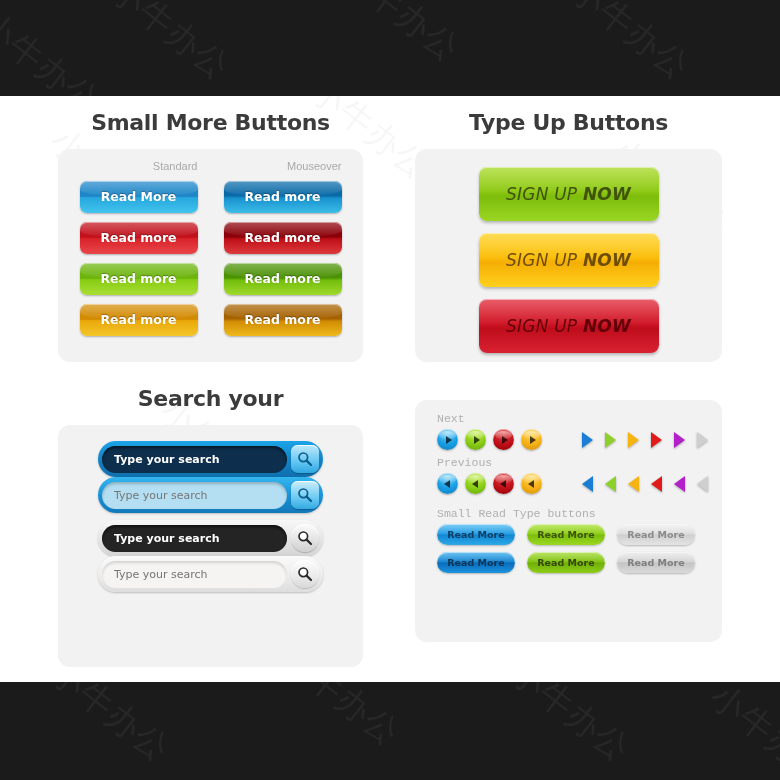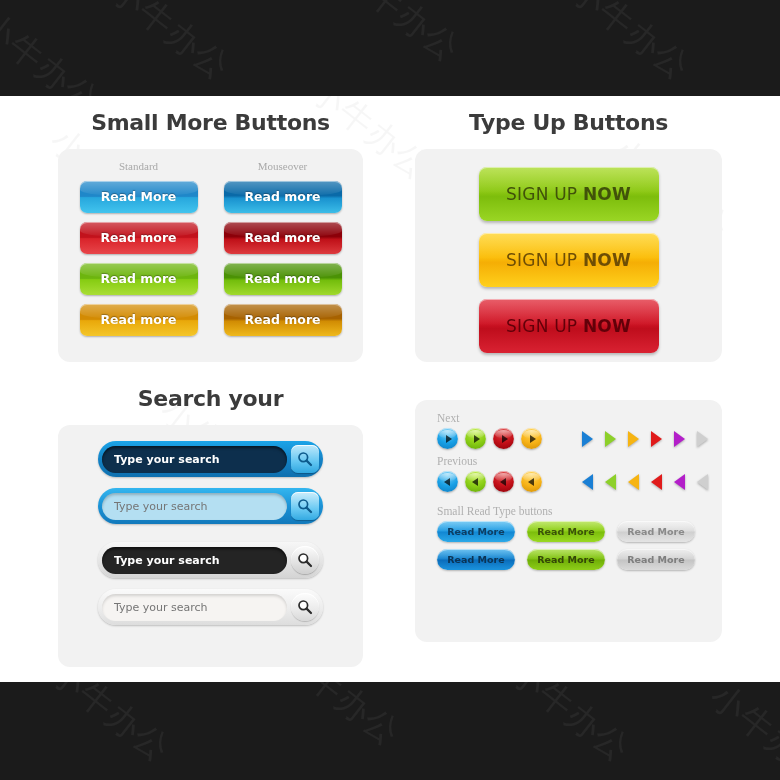"Standard" .rm-colhead { font-family: Liberation Serif, serif -> Liberation Sans, sans-serif; text-align: center -> right }
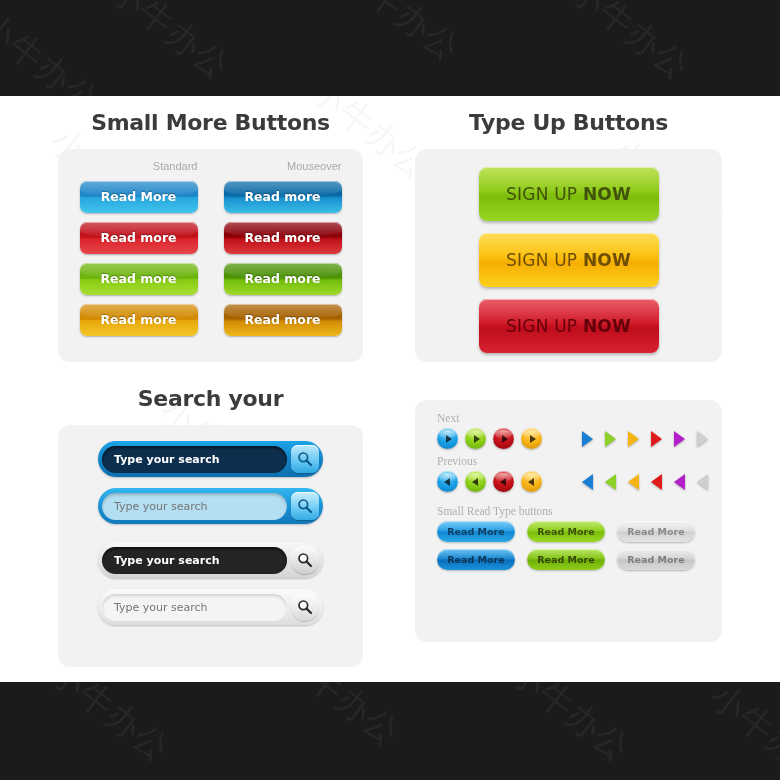"SIGN UP" .su-btn .lbl { font-style: none -> italic }
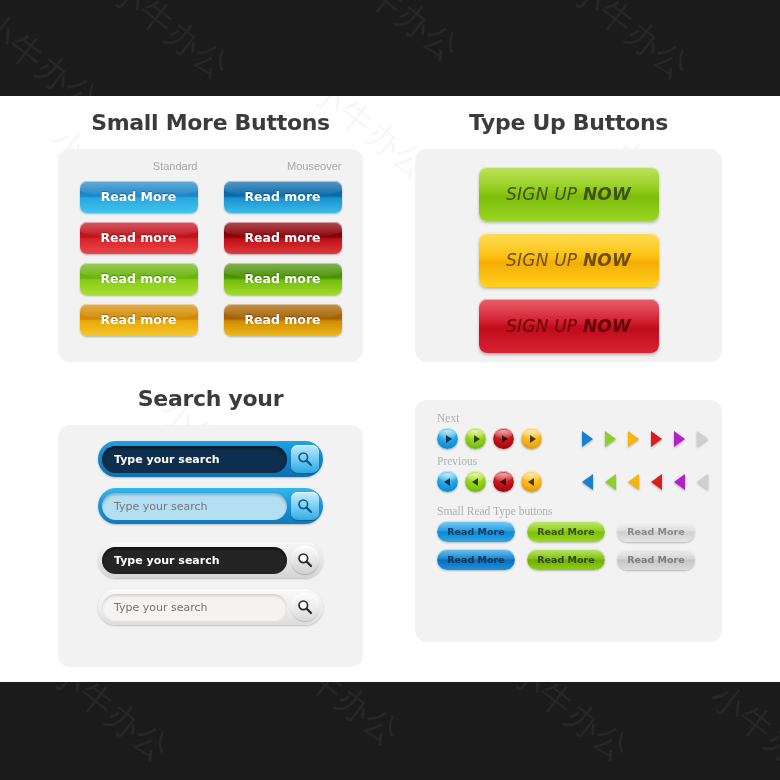"Next" .sm-label { font-family: Liberation Serif, serif -> Liberation Mono, monospace }
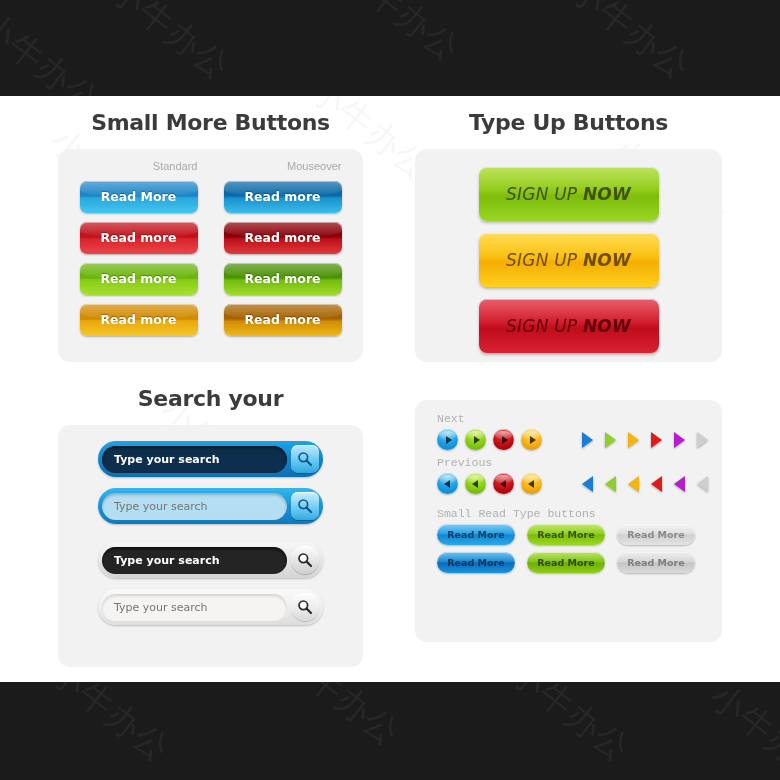"Type your search" .sb-wrap { gap: 11px -> none }
